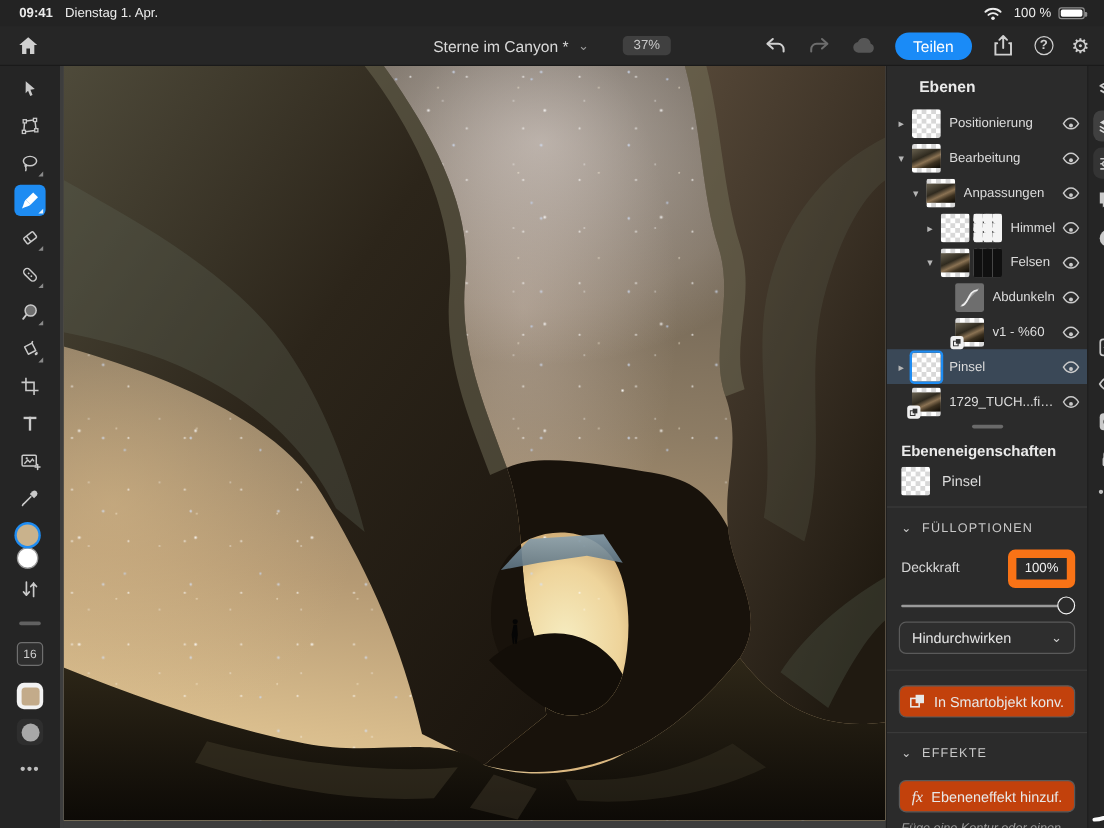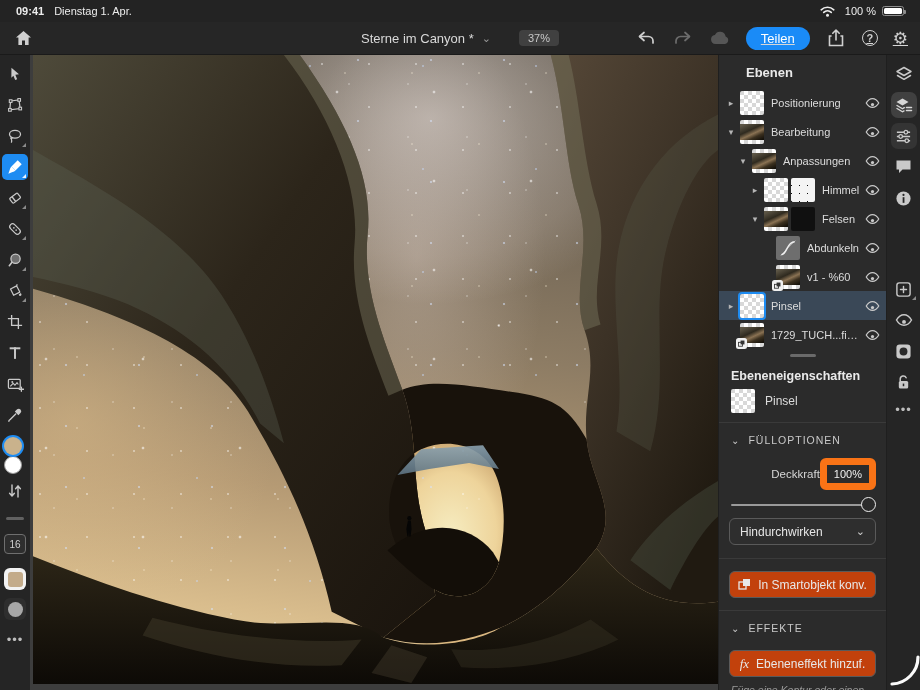"Sterne im Canyon *" .header { text-decoration: underline -> none }
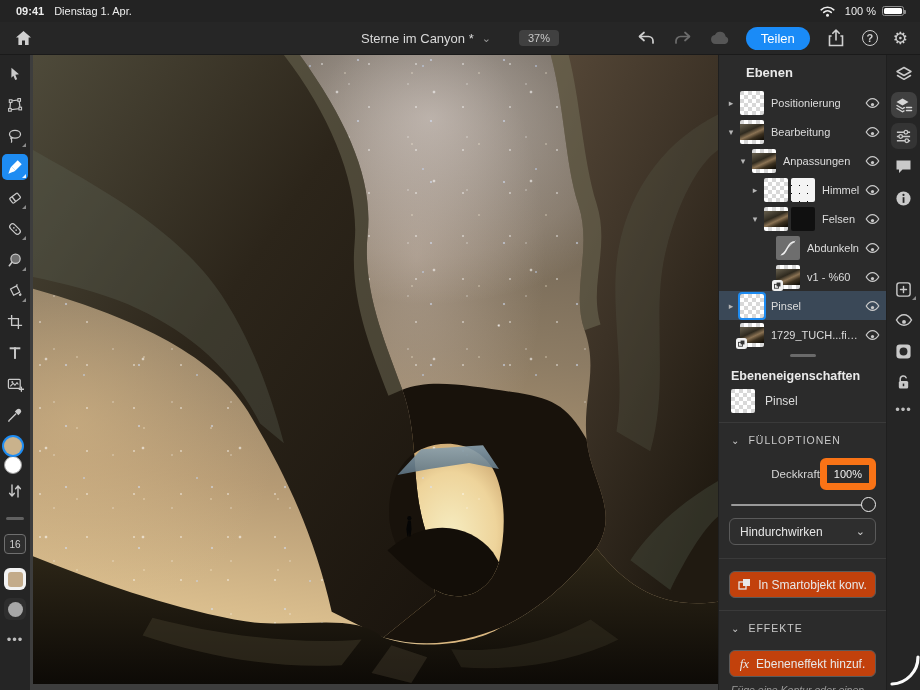"Deckkraft" .opacity-row { justify-content: flex-end -> space-between; margin-left: 23px -> none }
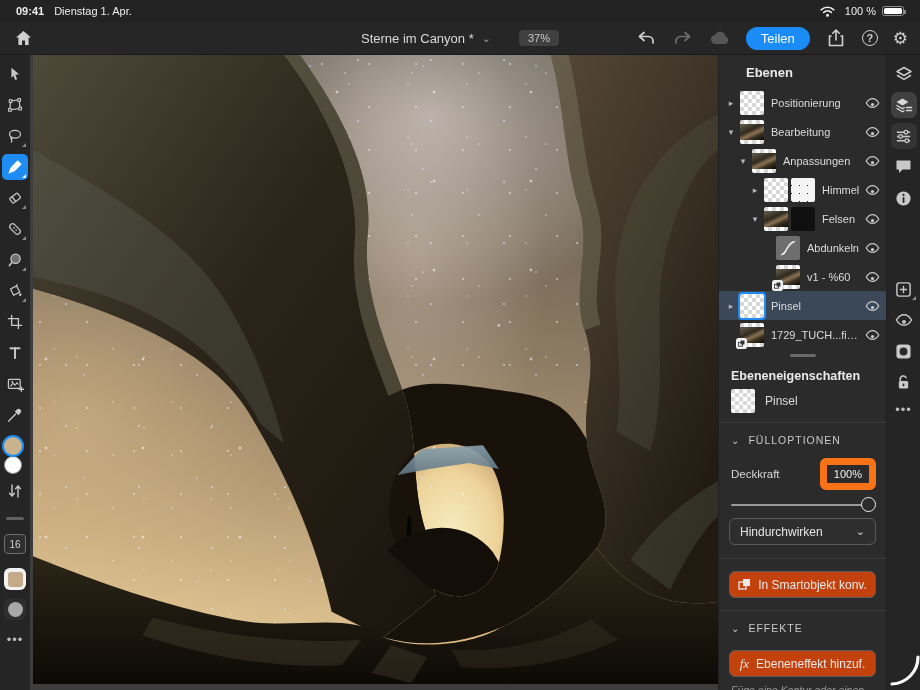"16" .ltb { width: 30px -> 50px }
